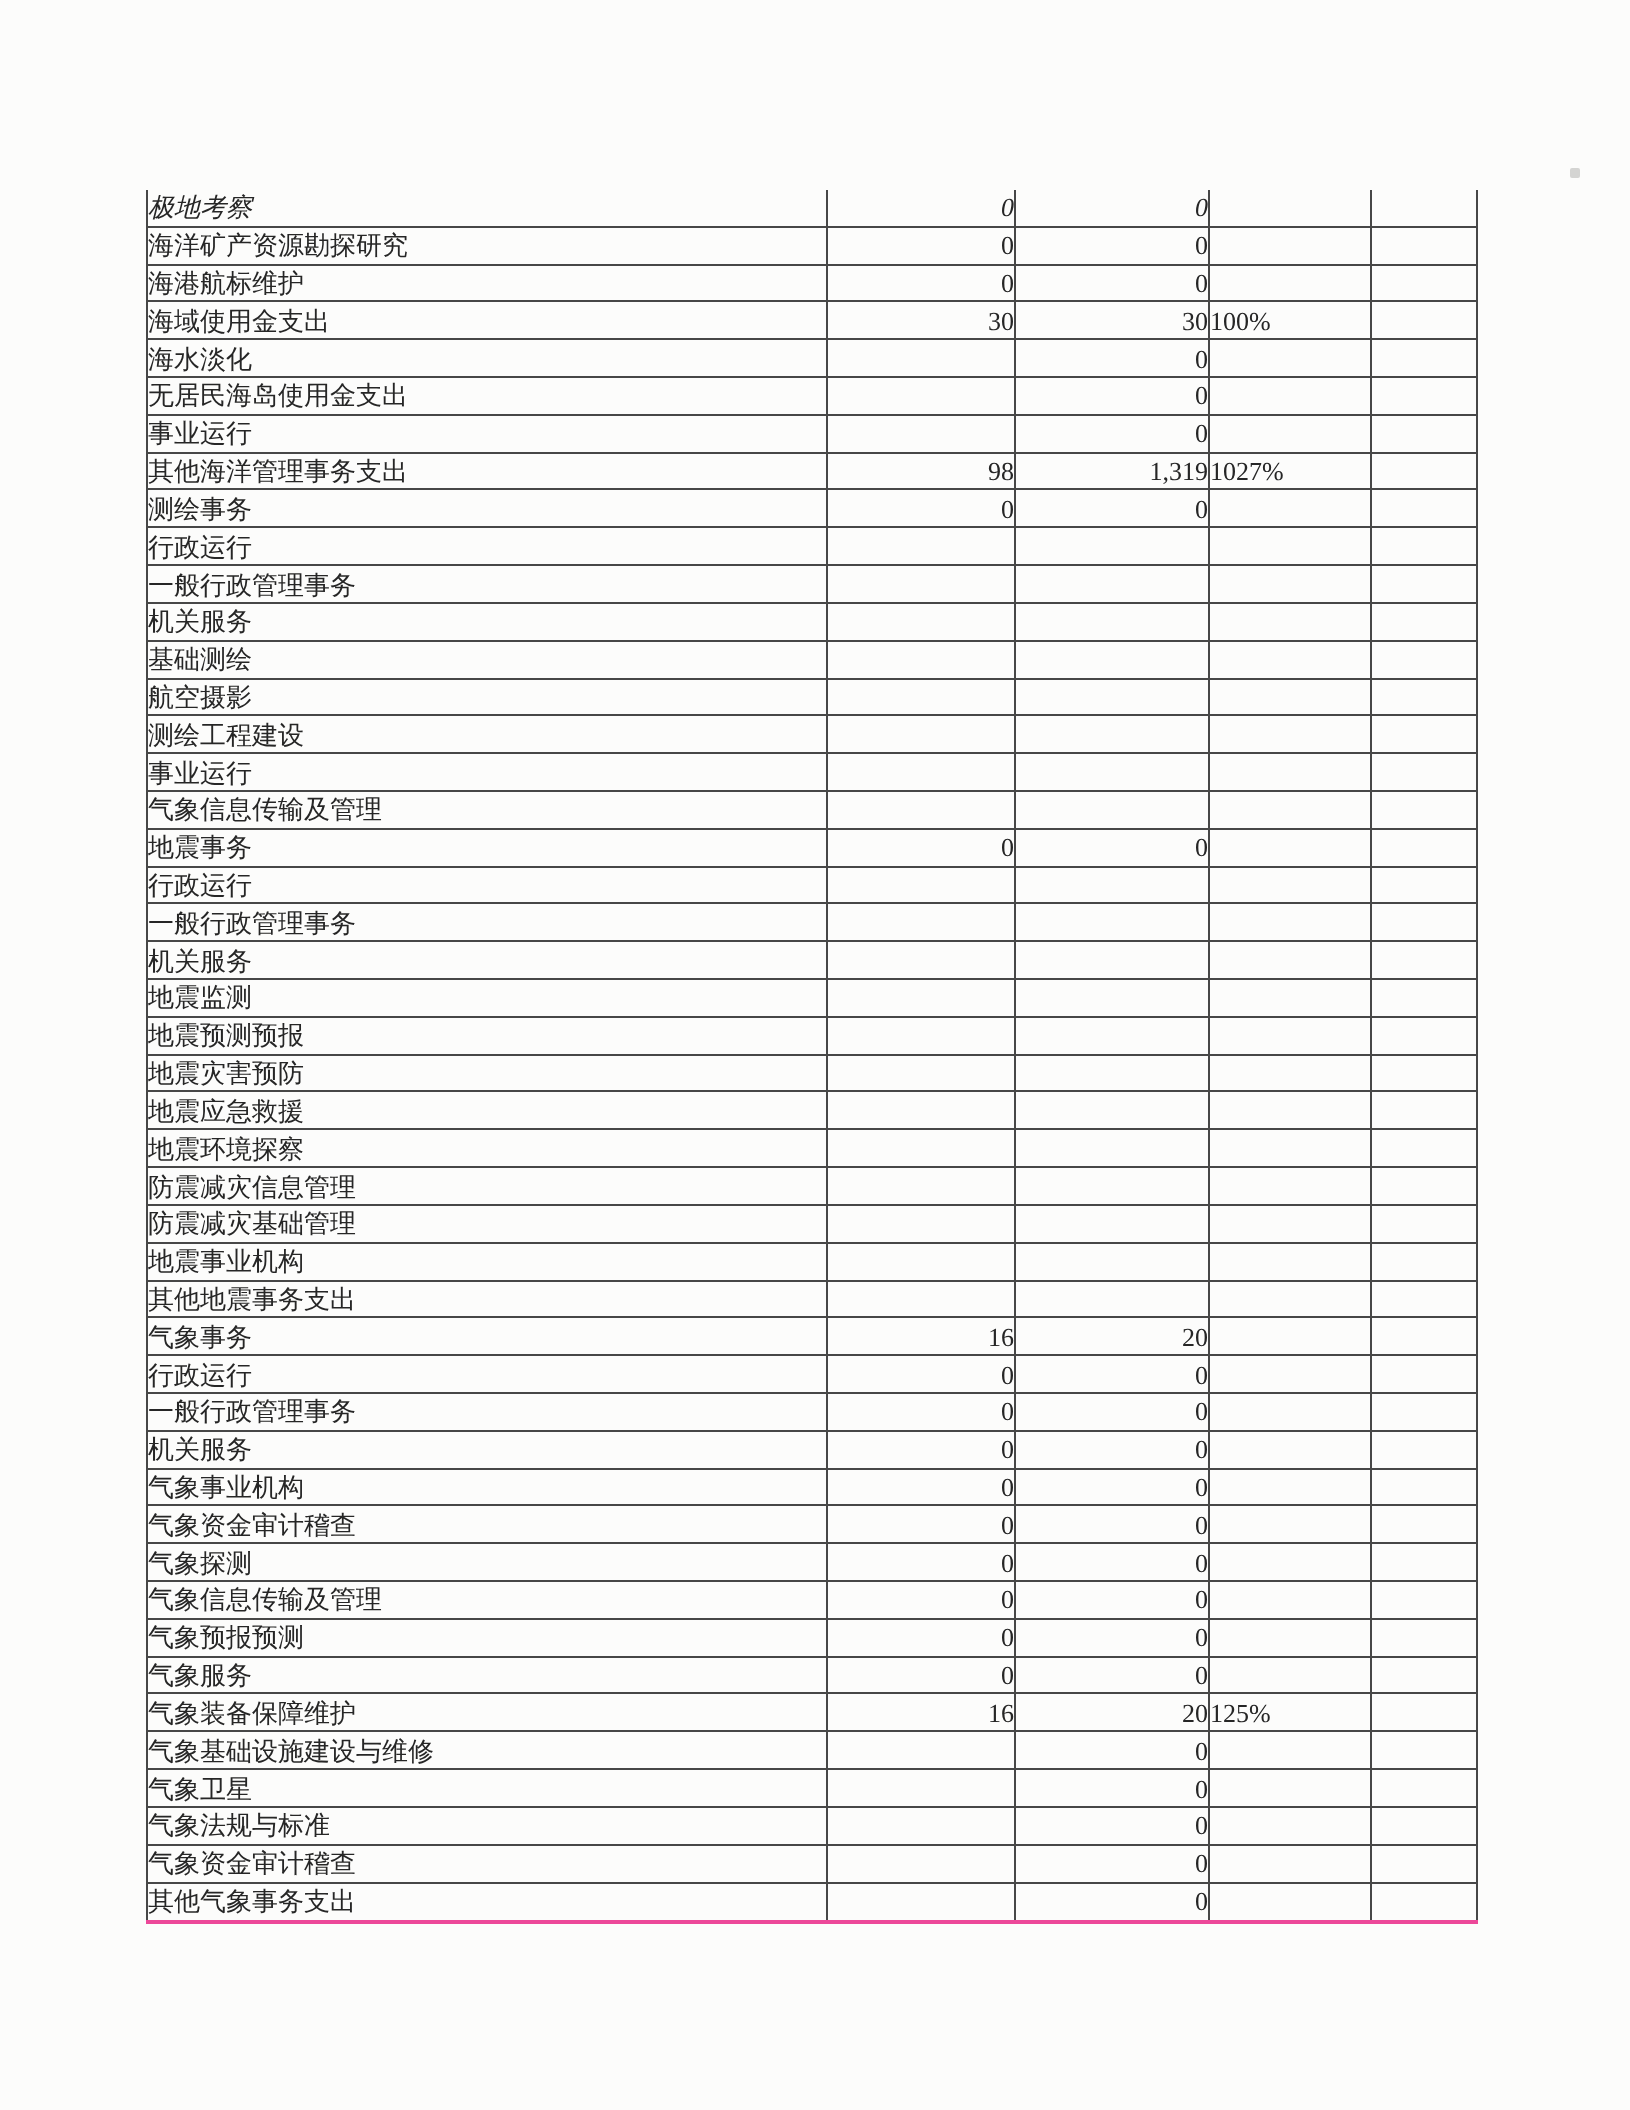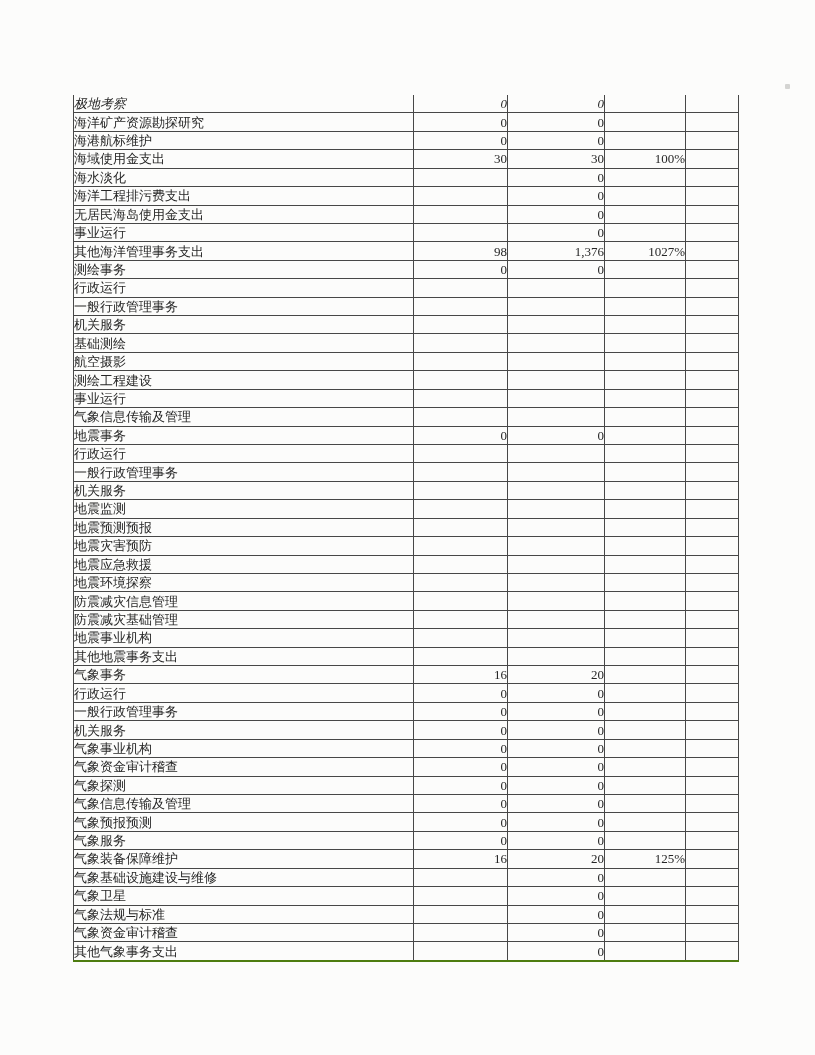"100%" td.pct { text-align: right -> none }
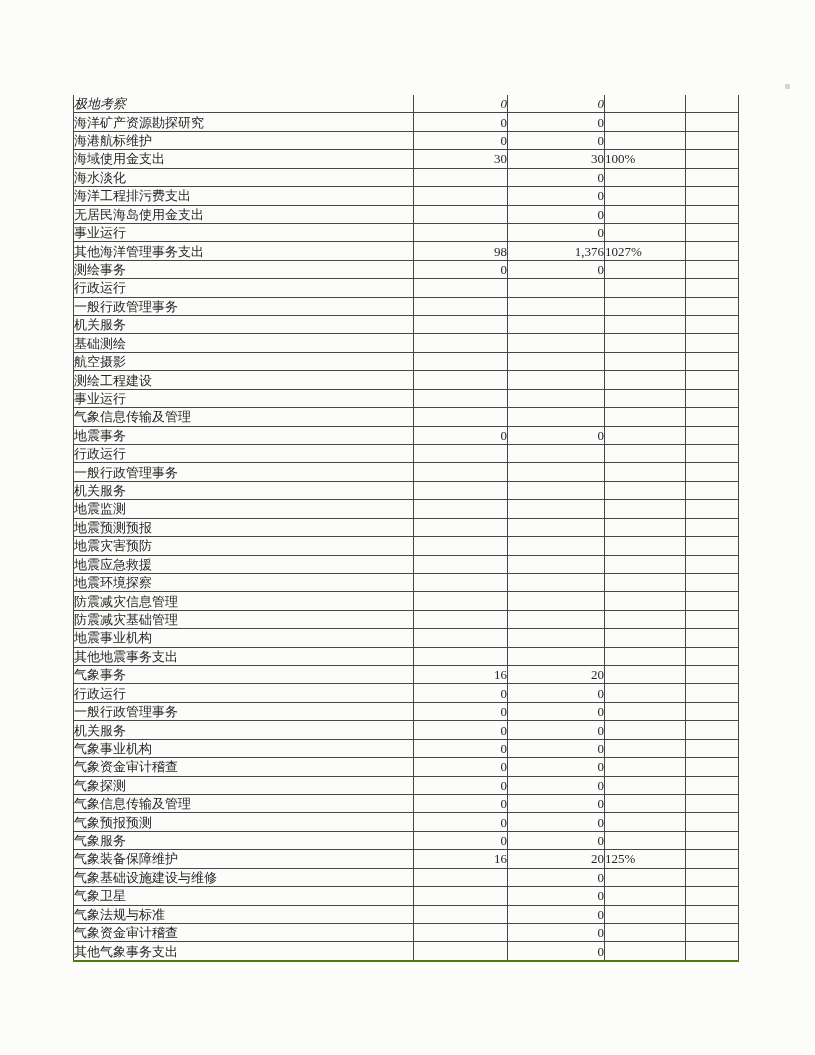"海洋工程排污费支出" tr { html: <tr> <td>海洋工程排污费支出</td> <td></td> <td>0</td> <td></td> <td></td> </tr> -> none }
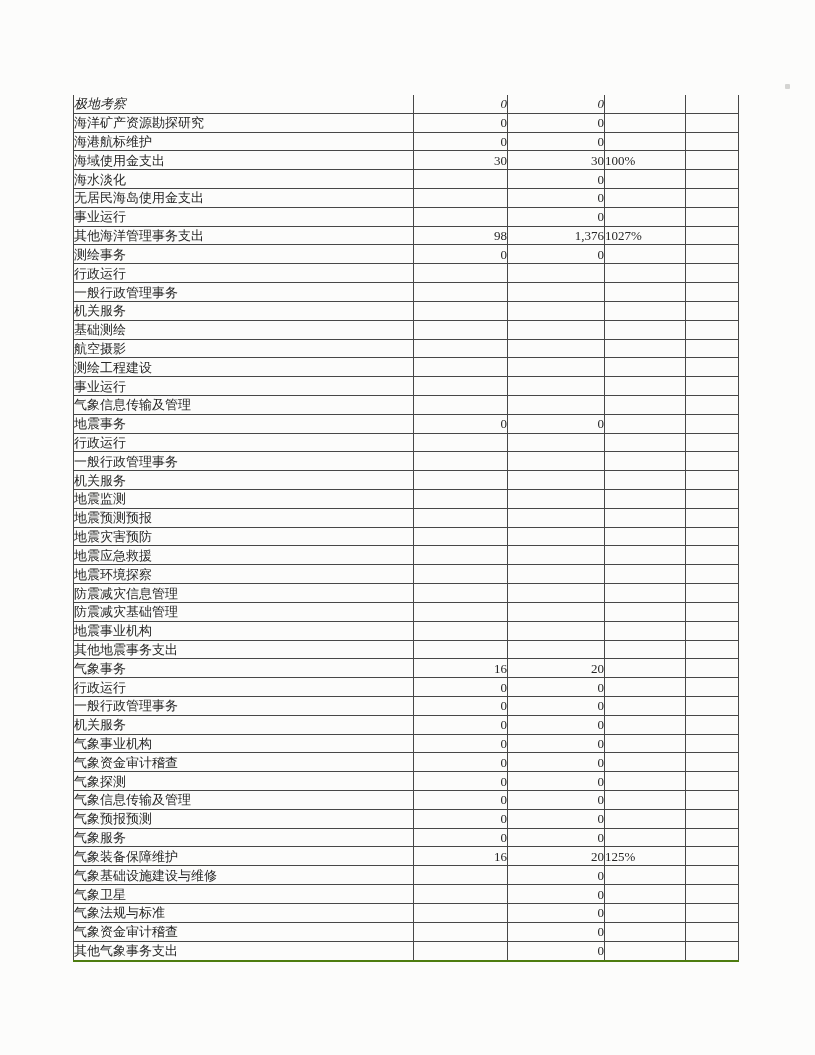"1,376" td.num { text: 1,376 -> 1,319 }
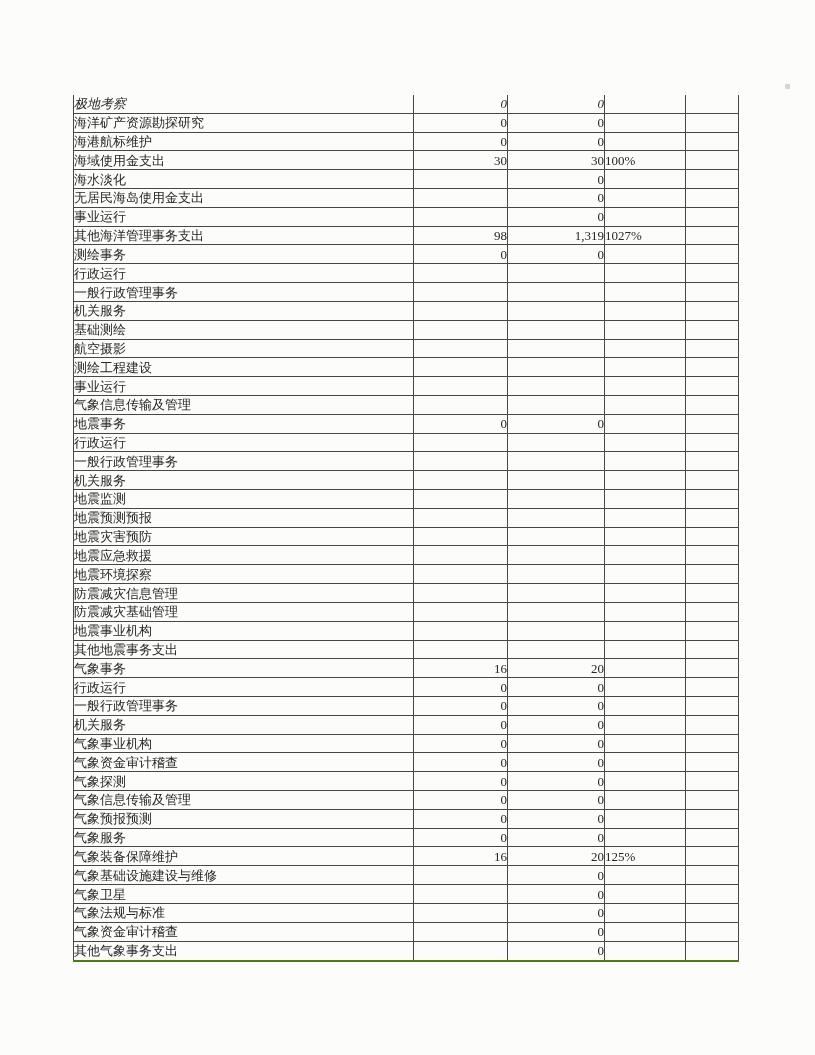"其他气象事务支出" table.budget tr:last-child td { border-bottom: 2px solid #4d7c0f -> 2px solid #ec4899 }
